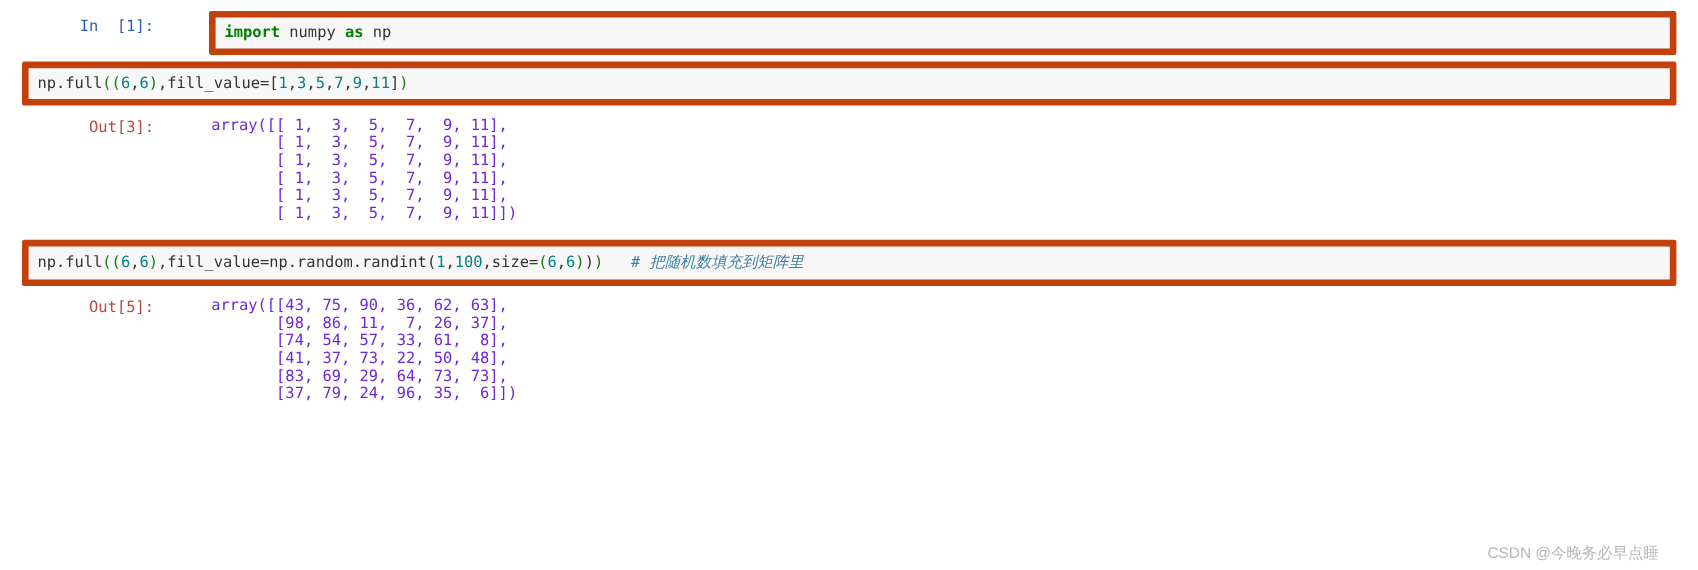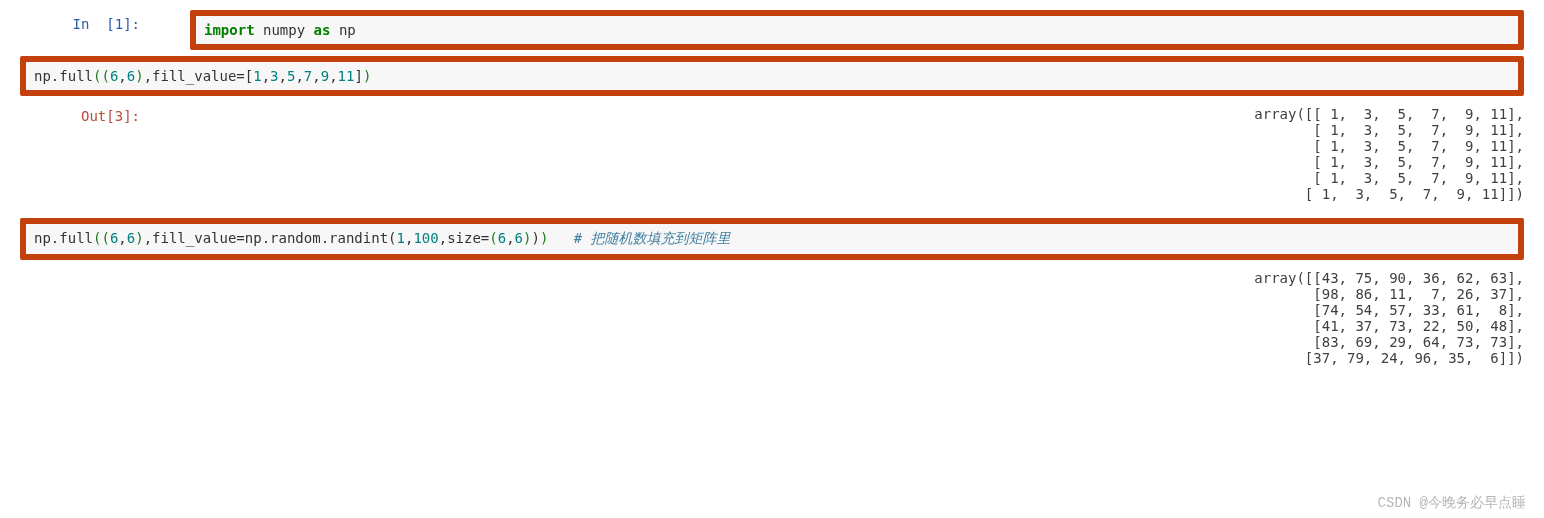"array([[ 1, 3, 5, 7," .output-box { color: #404040 -> #6d28d9; text-align: right -> none }
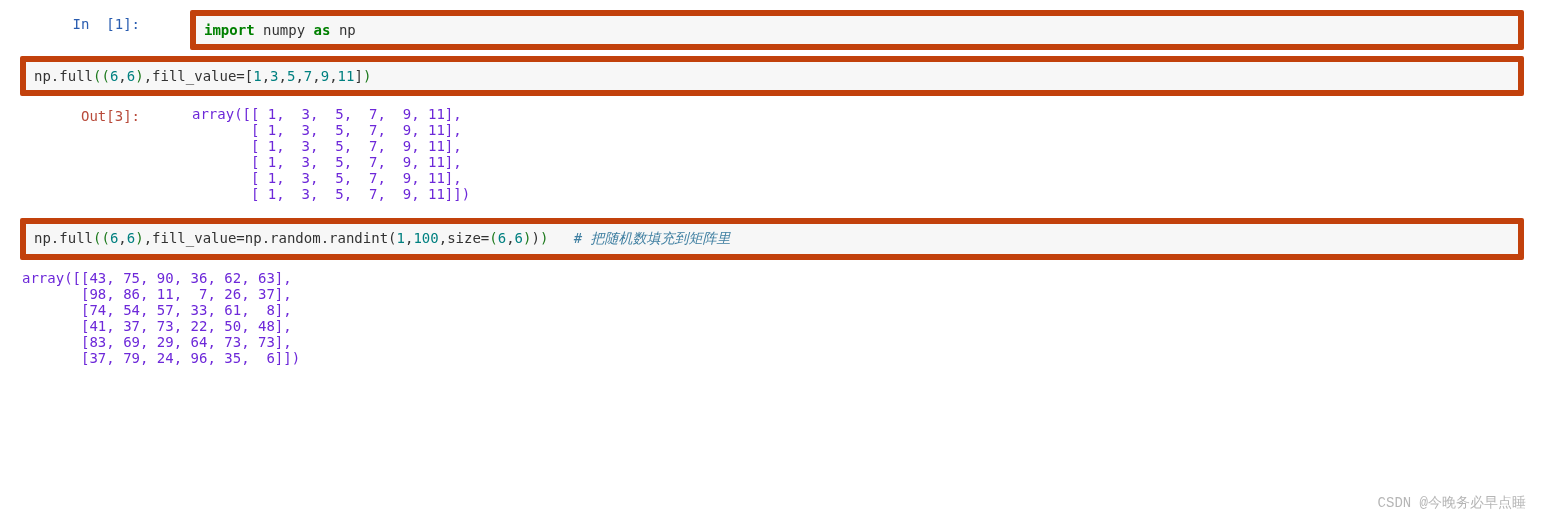"Out[5]:" div.prompt { html: none -> <div>Out[5]:</div> }
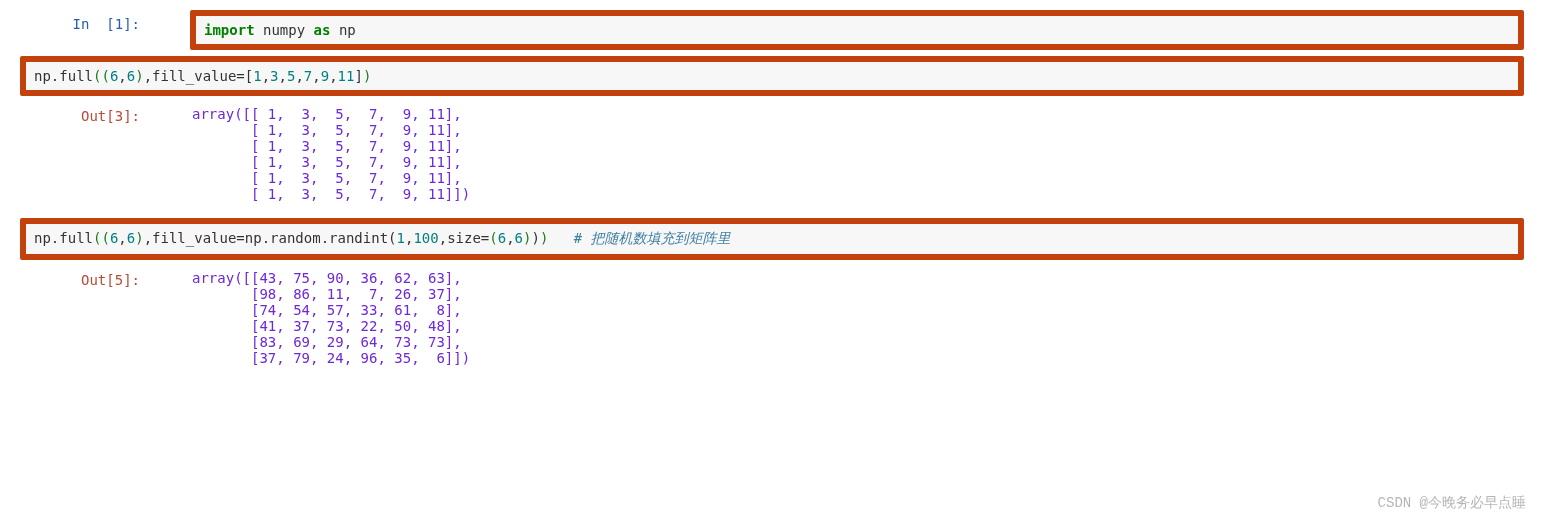"CSDN @今晚务必早点睡" .watermark { font-family: Liberation Mono, monospace -> Liberation Sans, sans-serif; right: 18px -> 36px }
